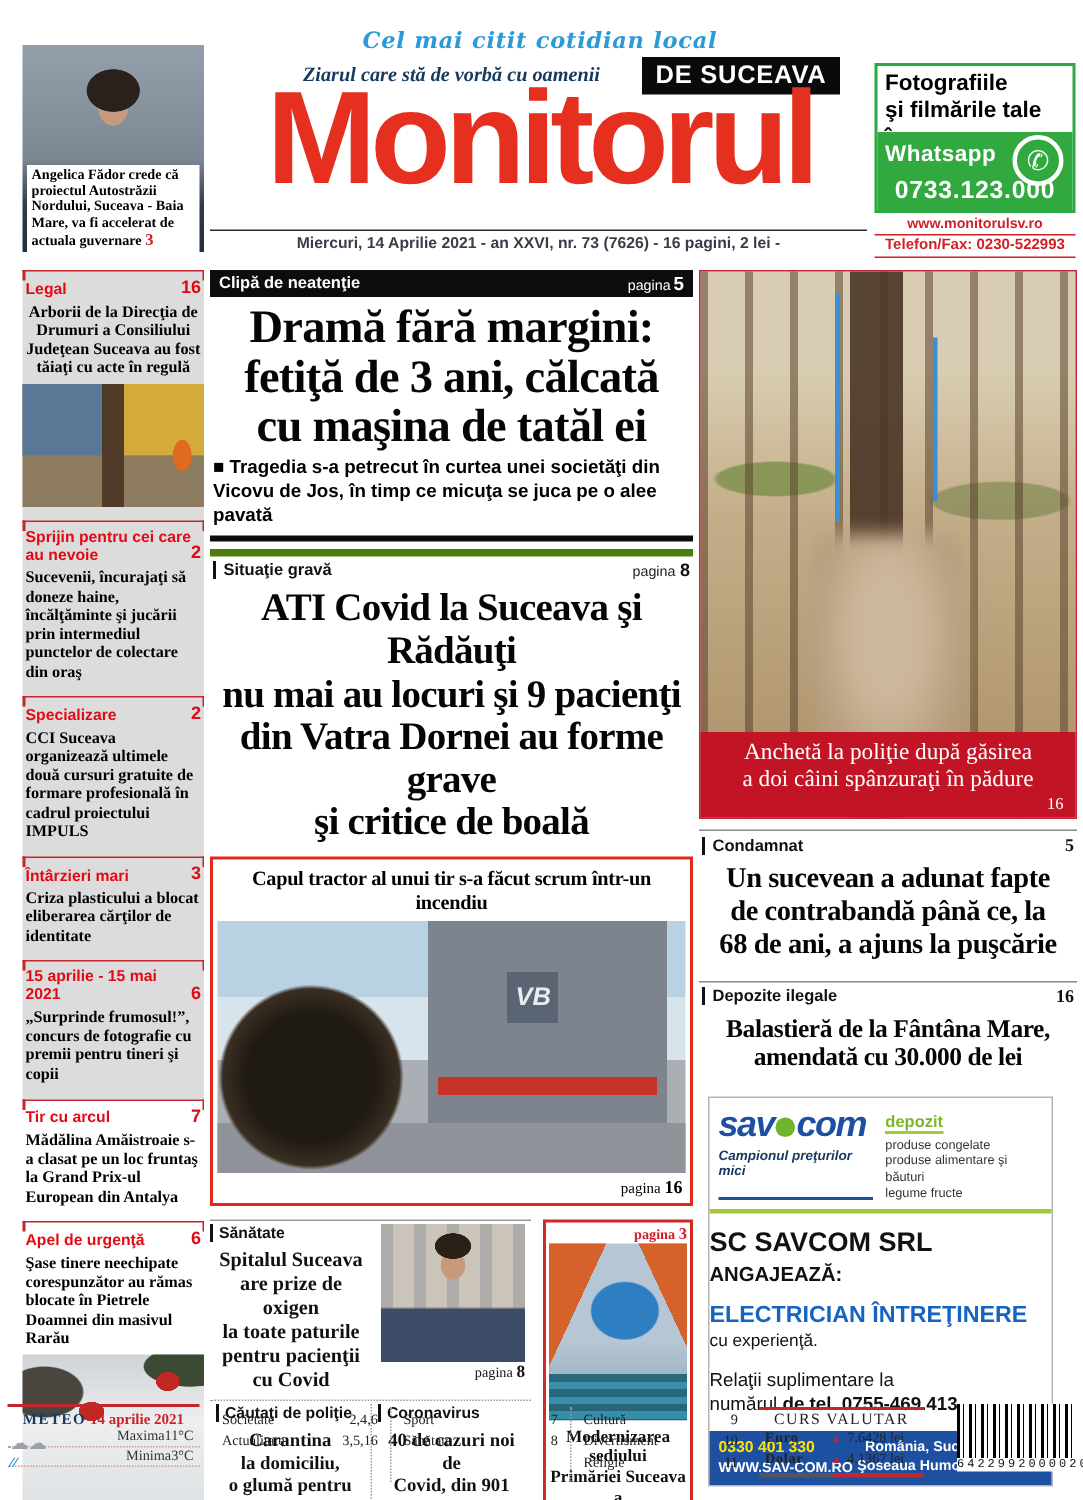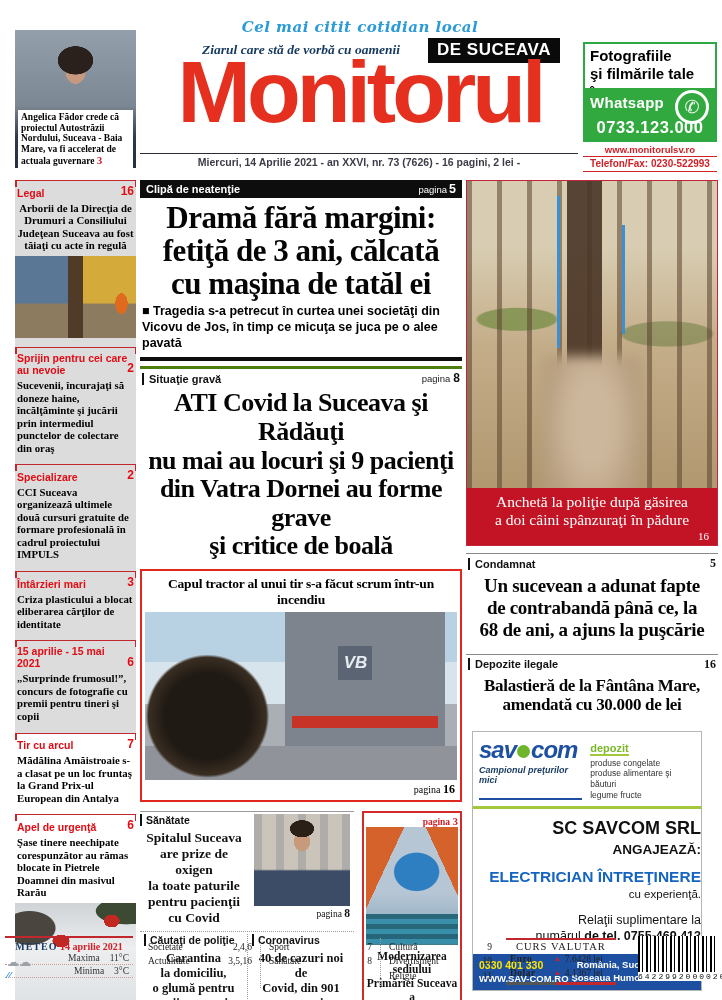"Situaţie gravă" .kicker-row { align-items: flex-end -> center; border-top: 3px solid #4d7c0f -> 5px solid #4d7c0f }
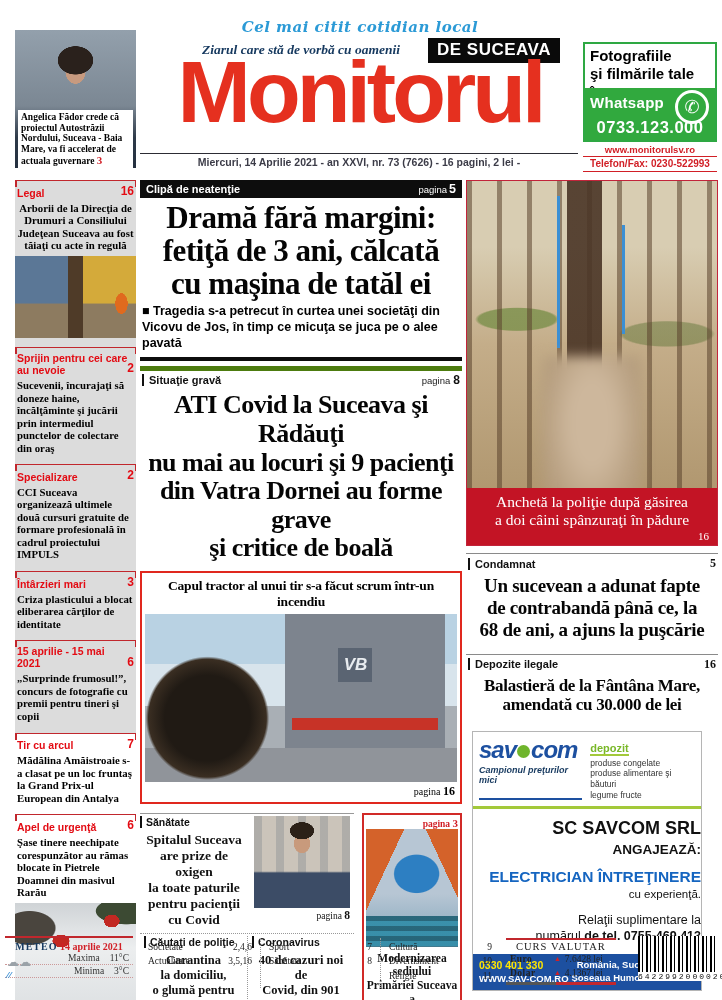"SC SAVCOM SRL" .sv-center { text-align: right -> left }
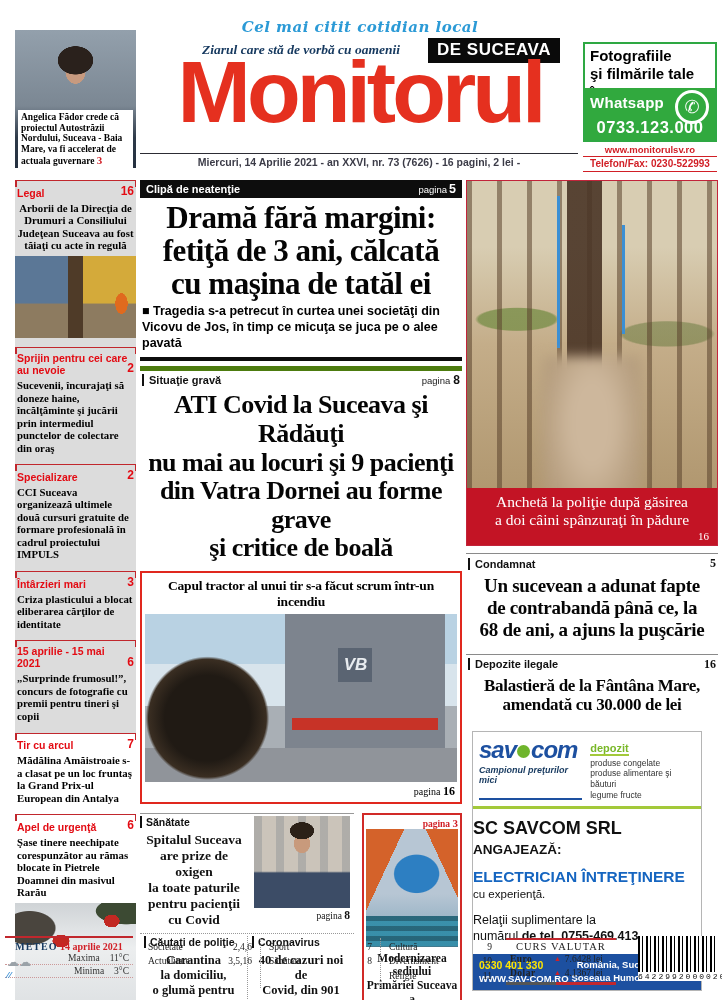"Maxima" .meteo-row { gap: 10px -> none }
